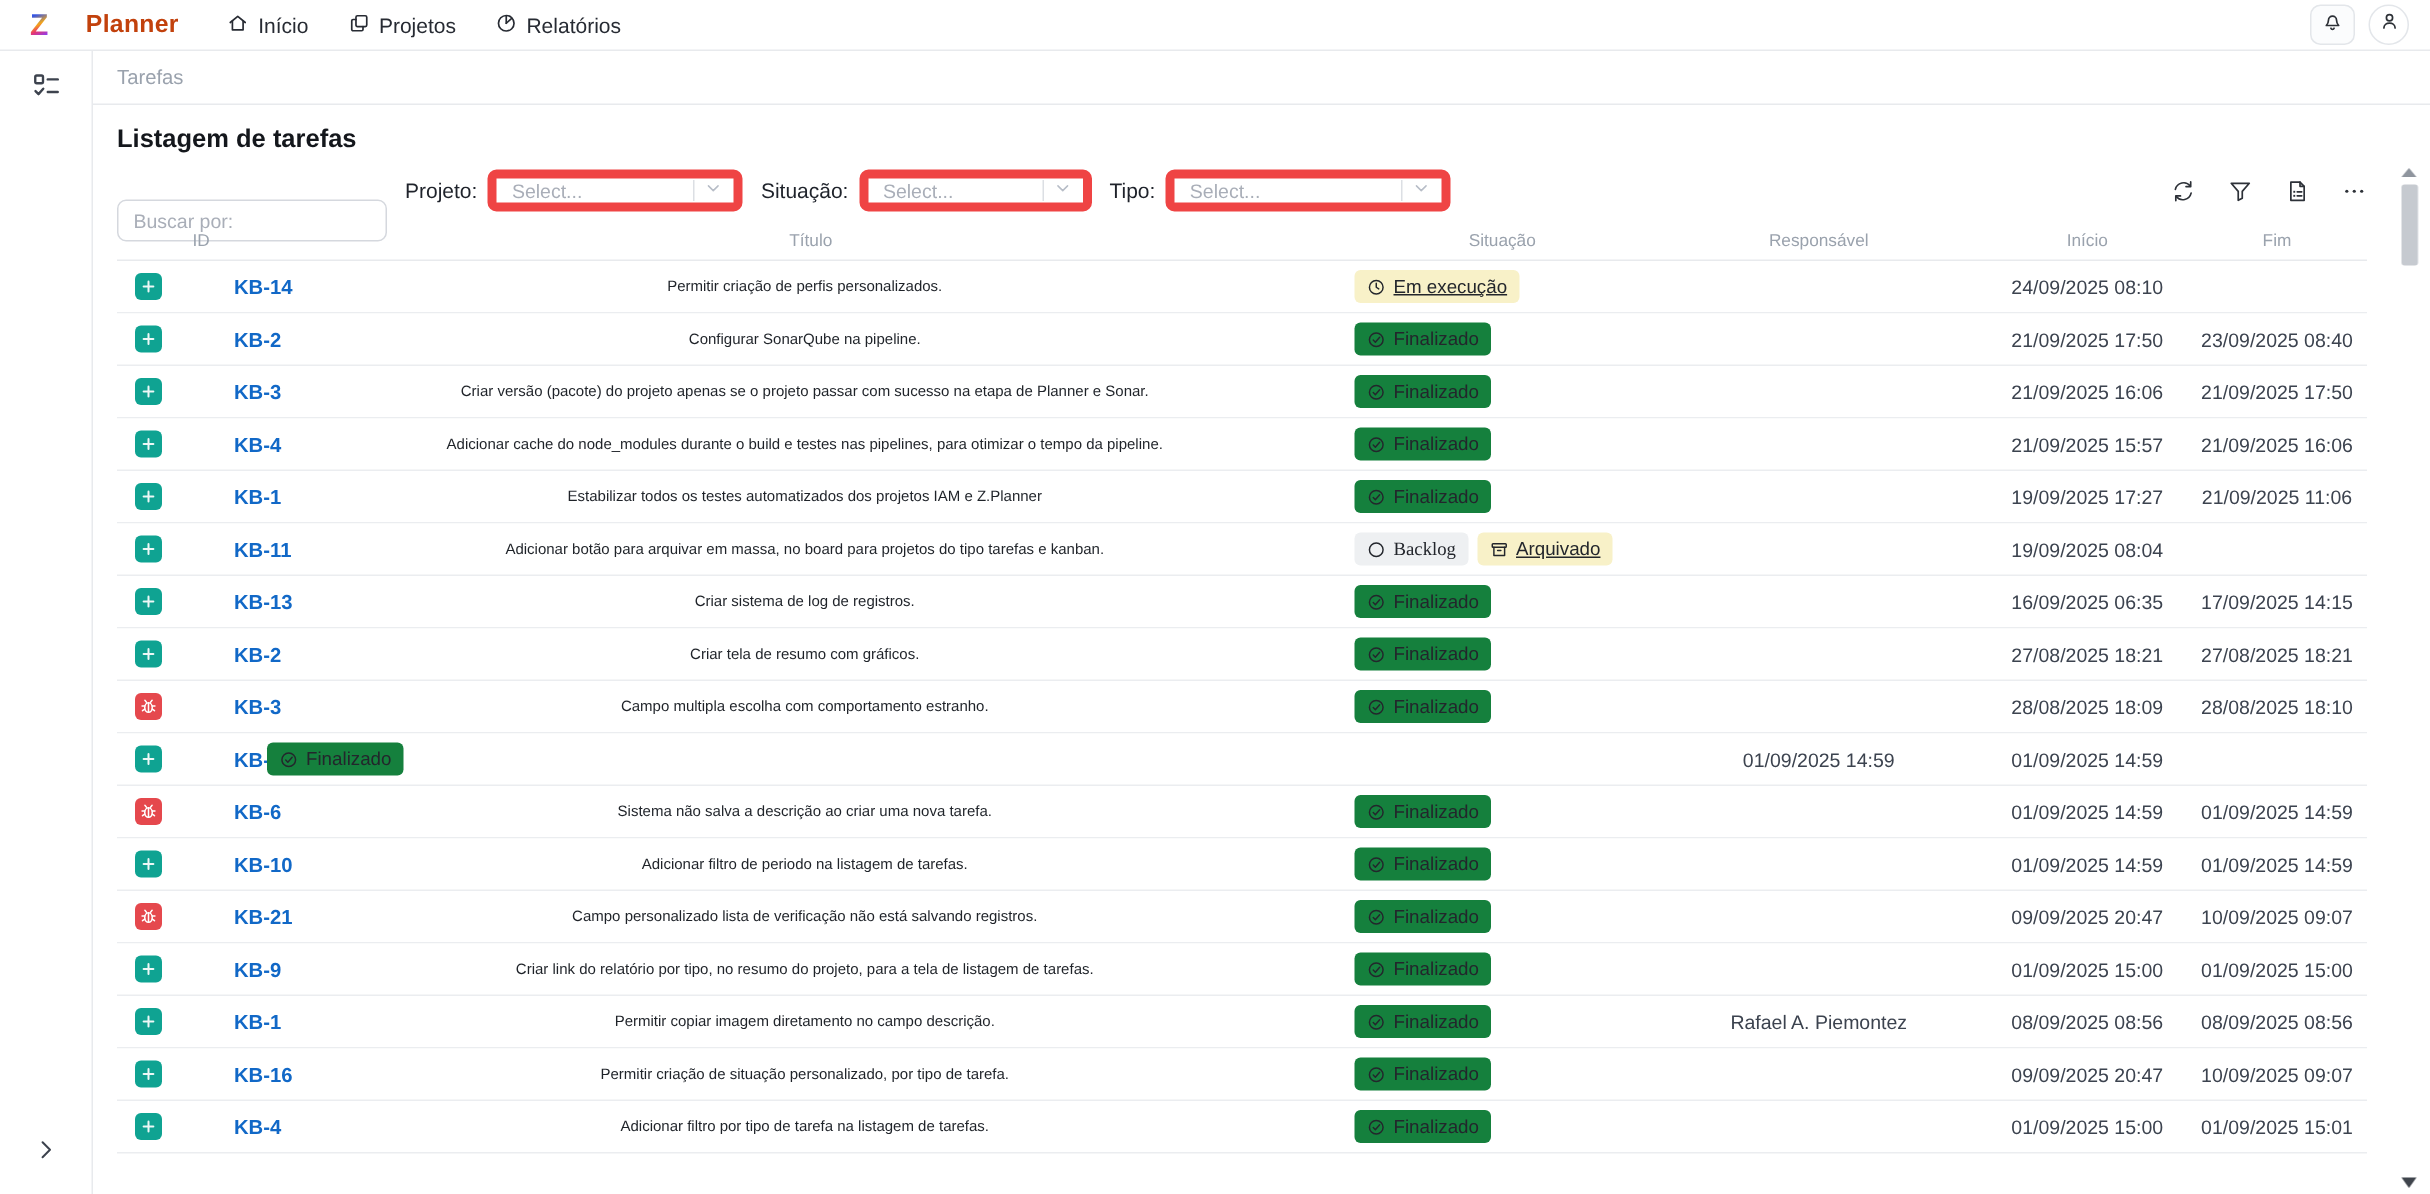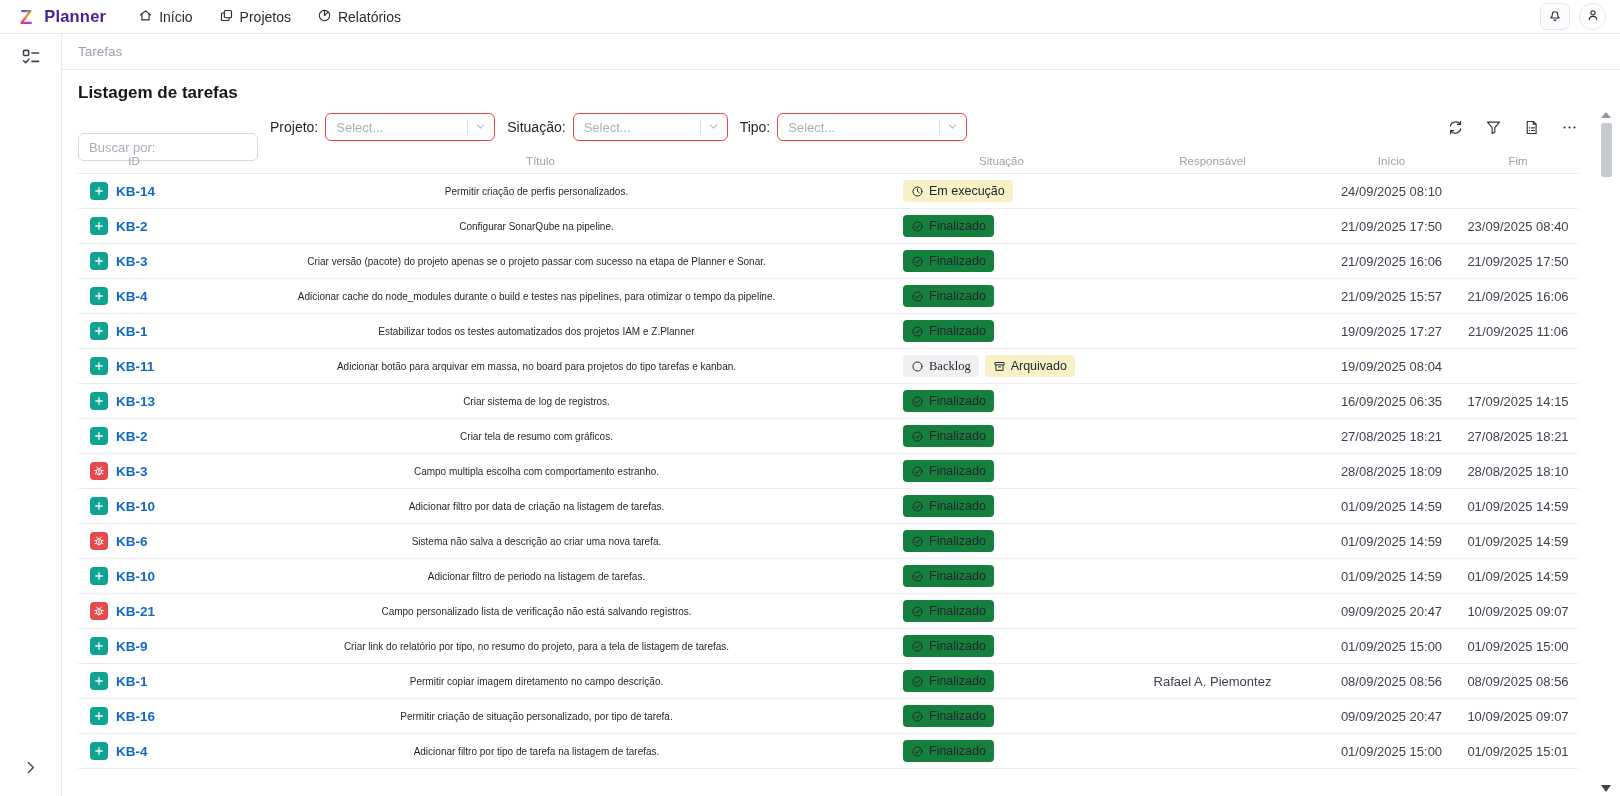"Planner" .brand { color: #4c1d95 -> #c2410c; margin-left: 12px -> 25px }
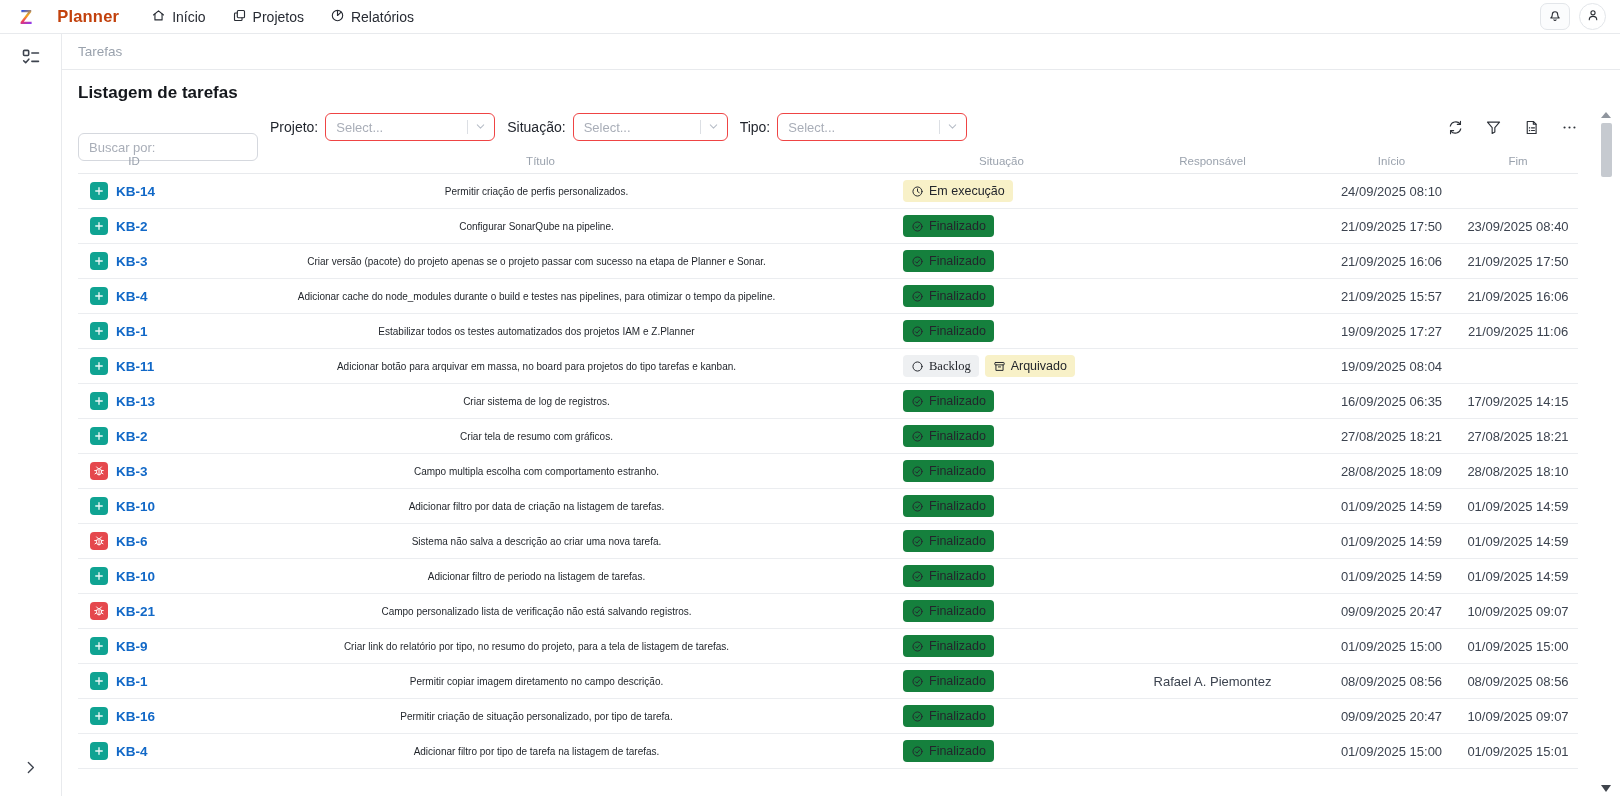"Select..." .select { border: 1px solid #ef4444 -> 6px solid #ef4444 }
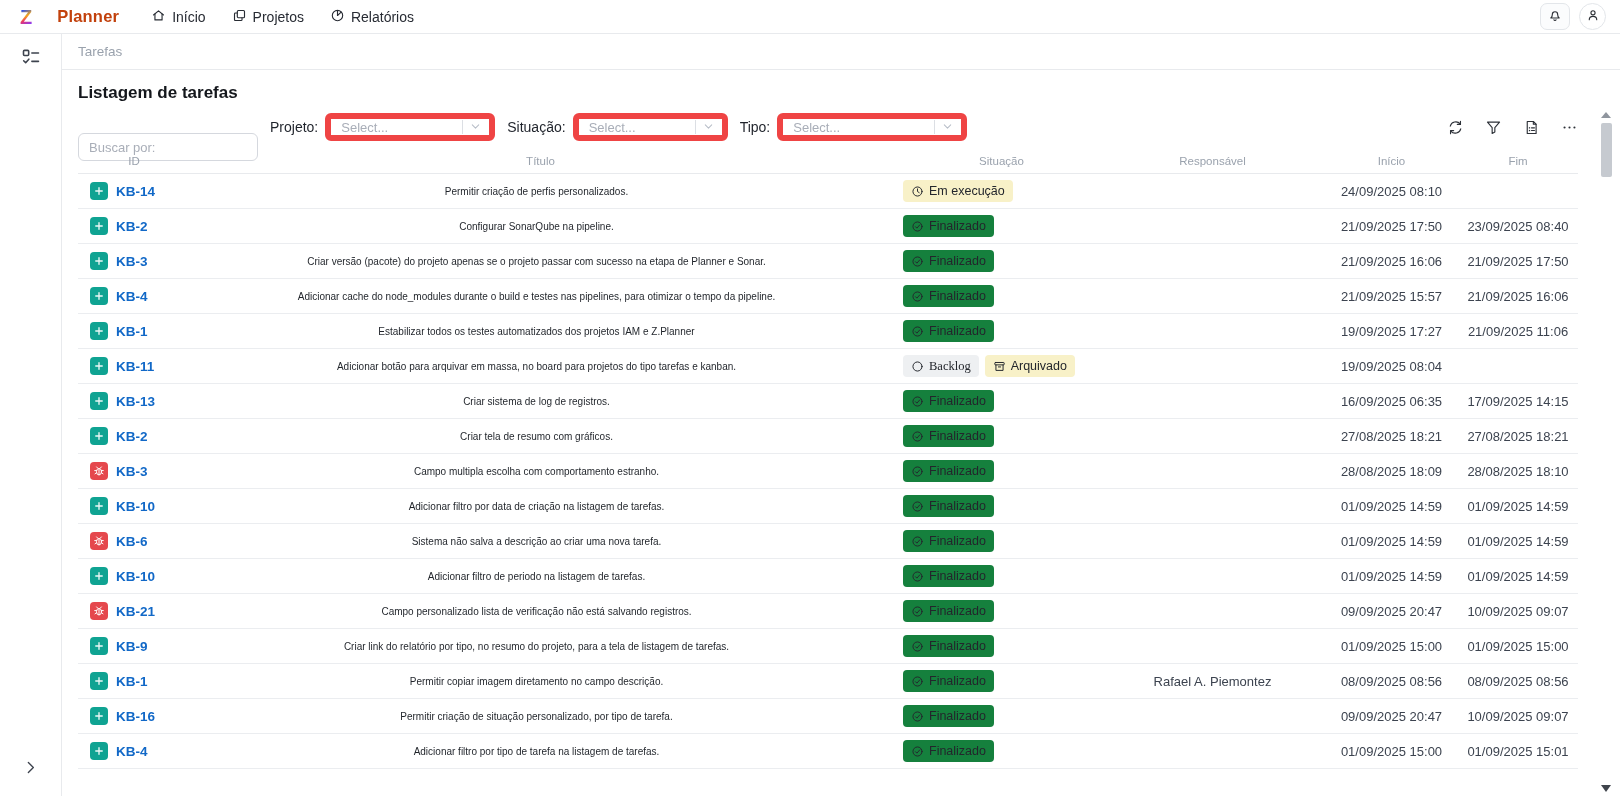"KB-14" .task-id { margin-left: none -> 40px }
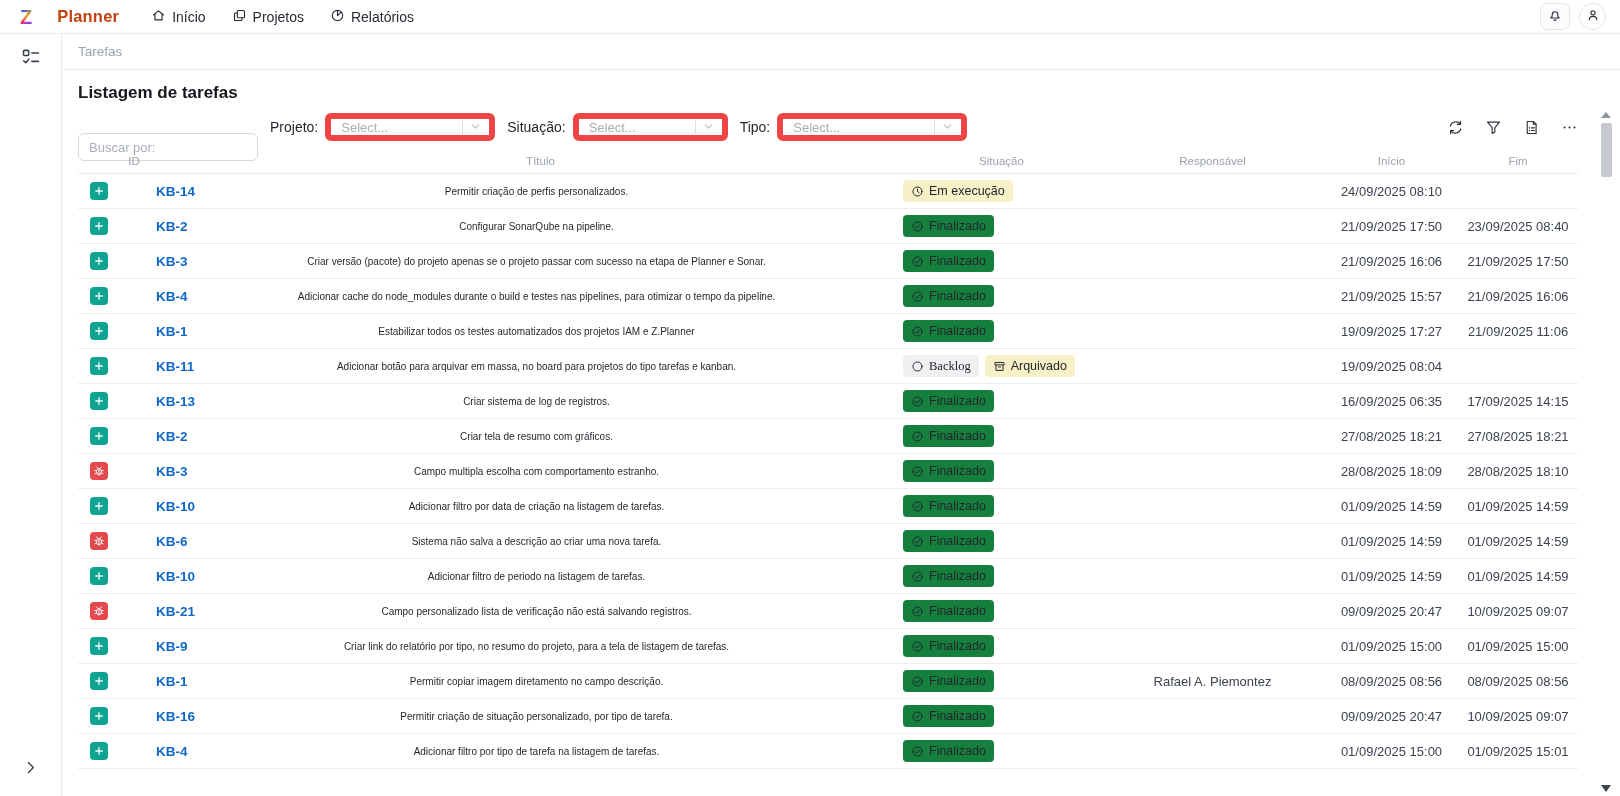"Em execução" .st-in-progress, .st-archived { text-decoration: none -> underline }
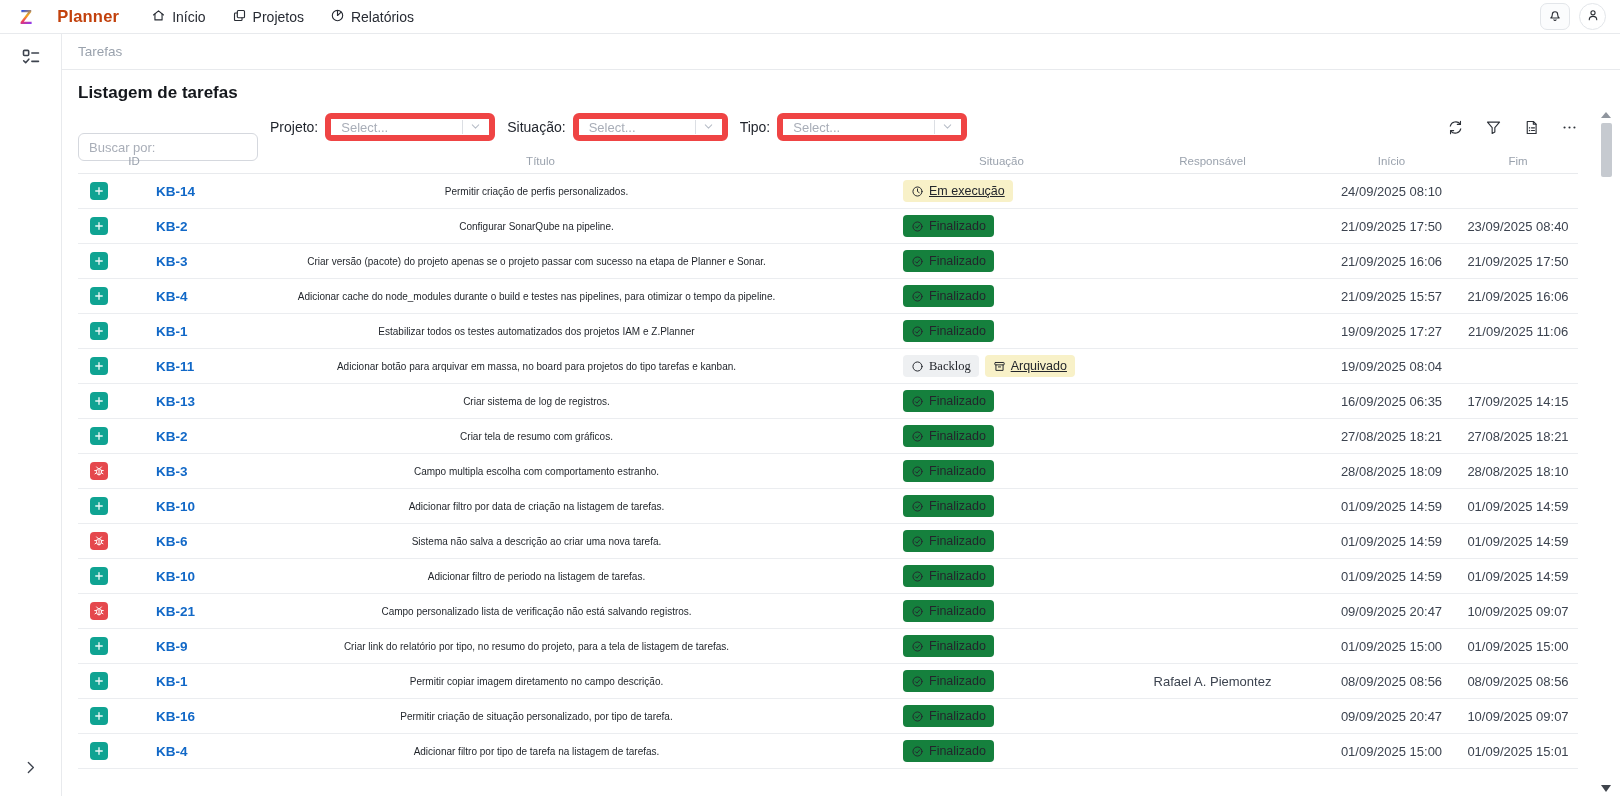"Adicionar filtro por data de" div.td-title { html: <div>Adicionar filtro por data de criação na listagem de tarefas.</div> -> none }
